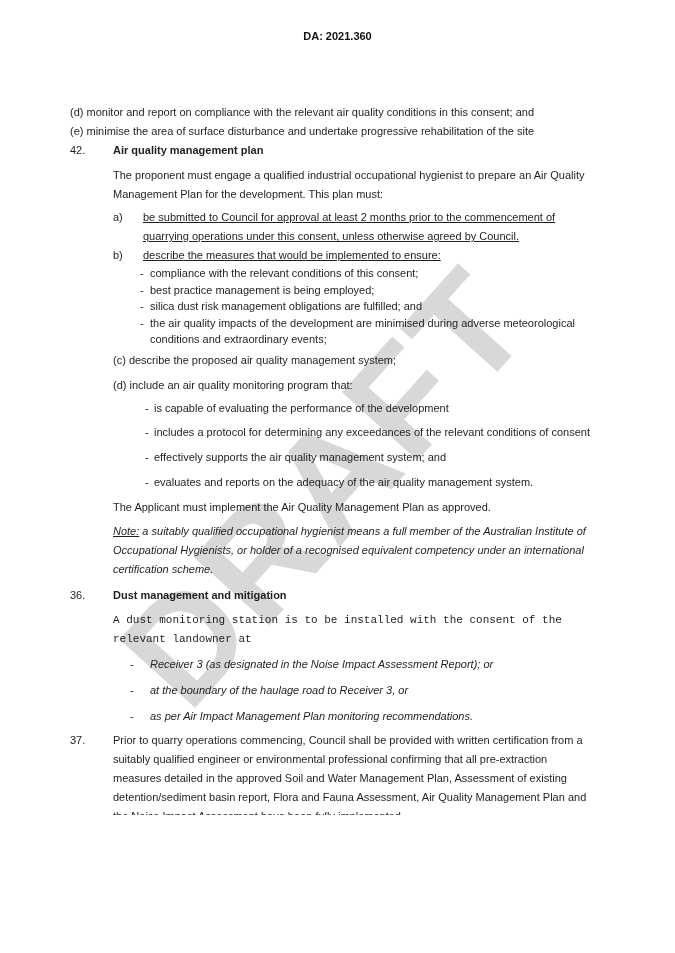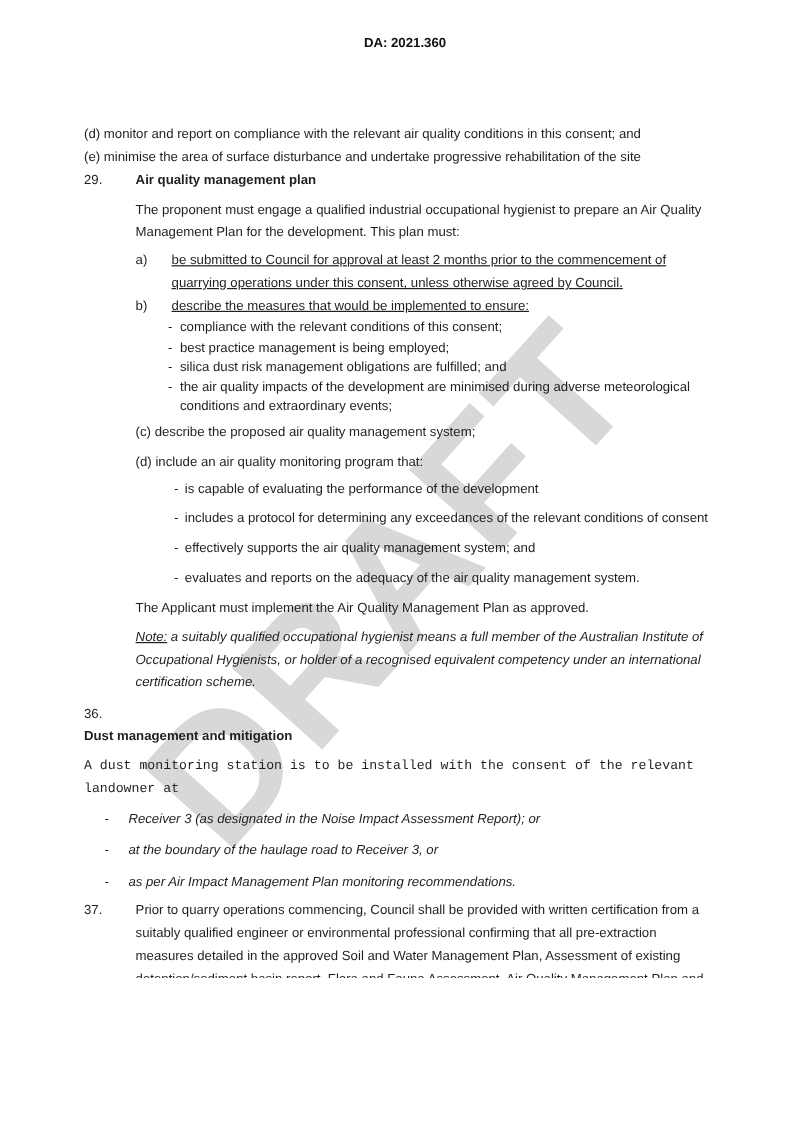"29." div.num-col { text: 29 -> 42 }
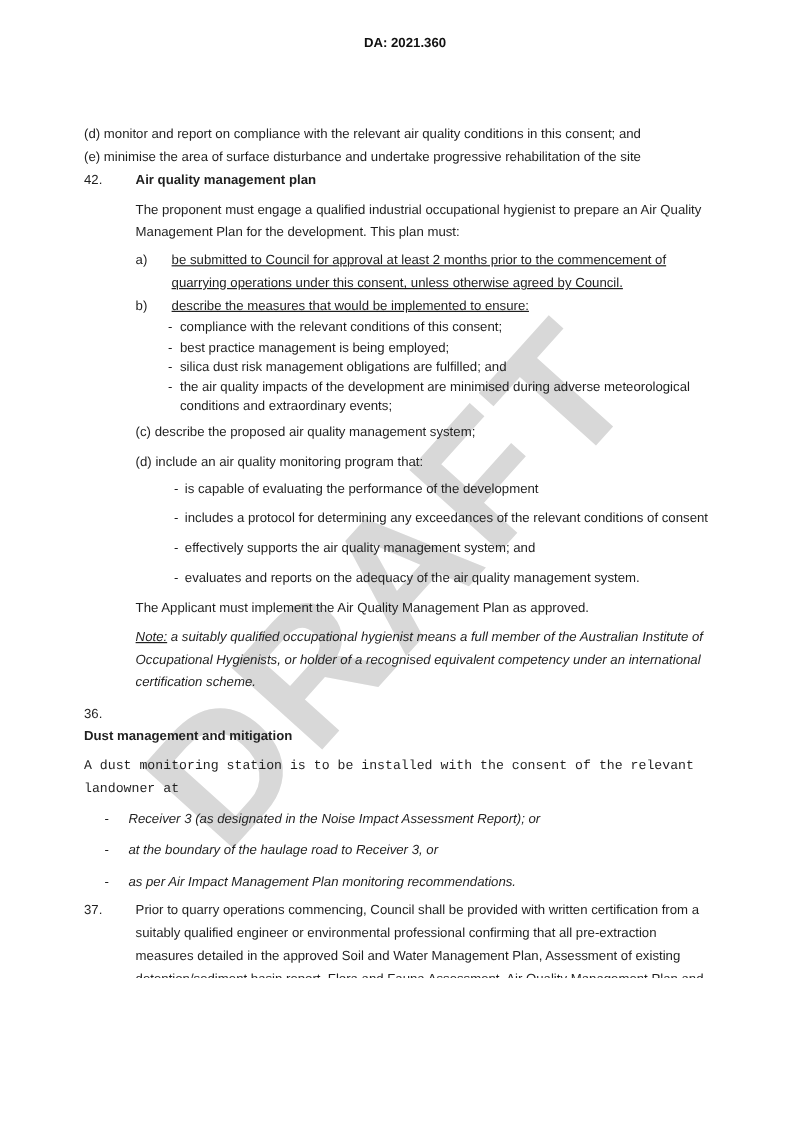"36." .num-row.s36 { flex-direction: column -> none }
